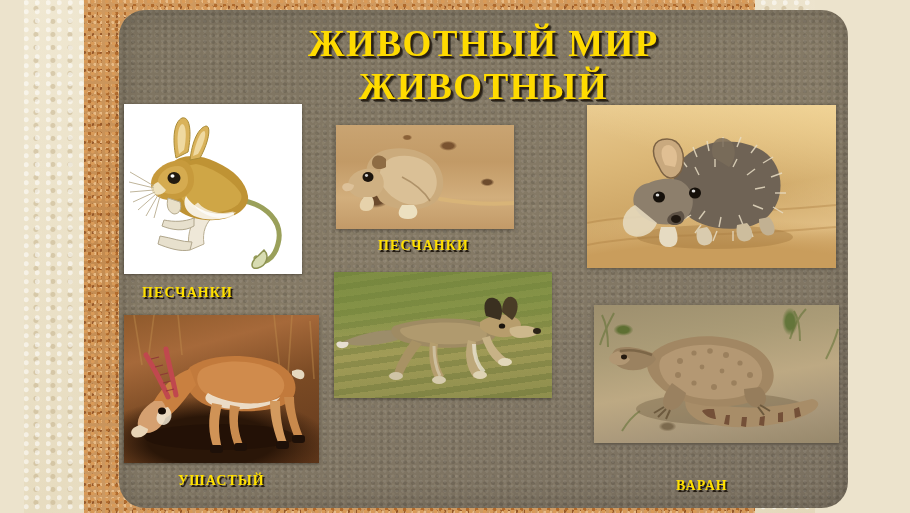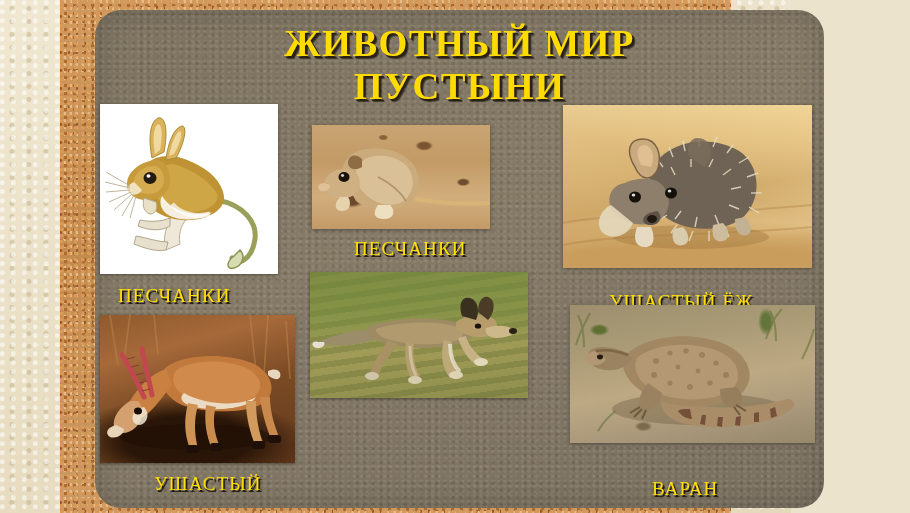"ЖИВОТНЫЙ МИР" #slide { margin-left: none -> 24px }
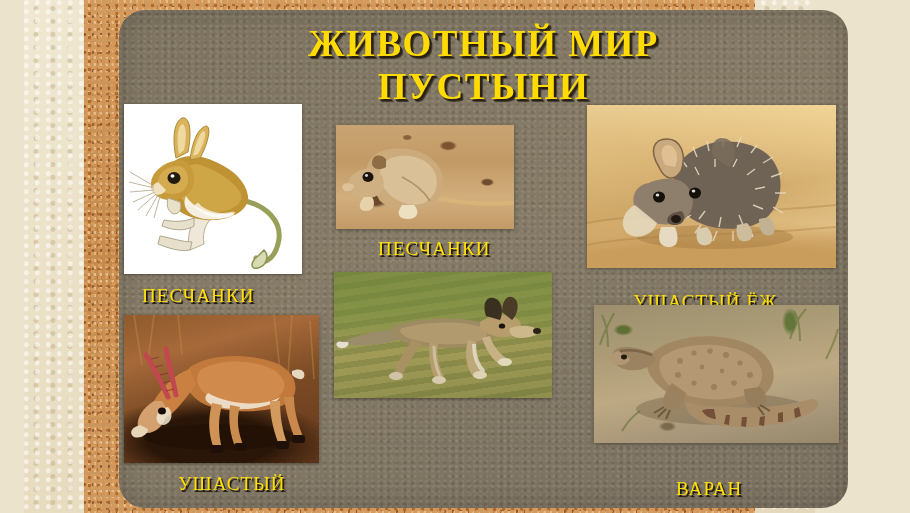"ПУСТЫНИ" span.l2 { text: ПУСТЫНИ -> ЖИВОТНЫЙ }
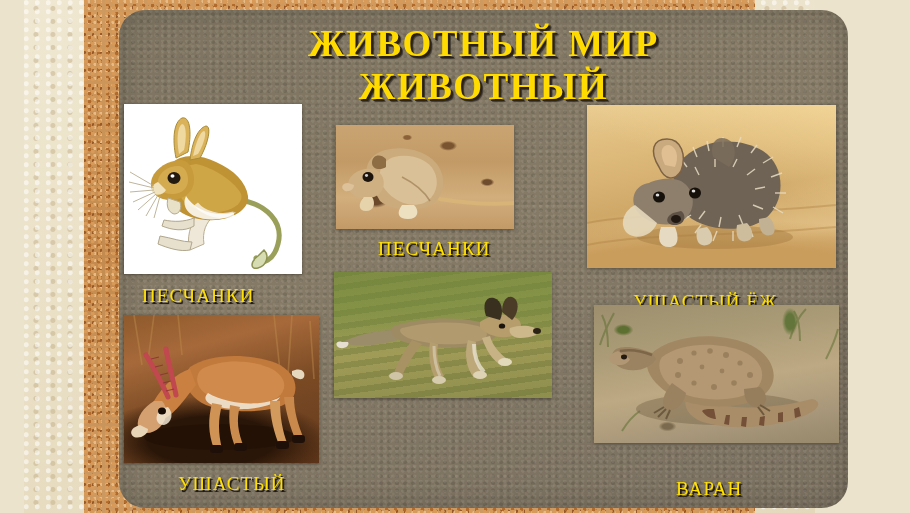"ПЕСЧАНКИ" .caption { font-size: 19px -> 14px; font-weight: normal -> bold }
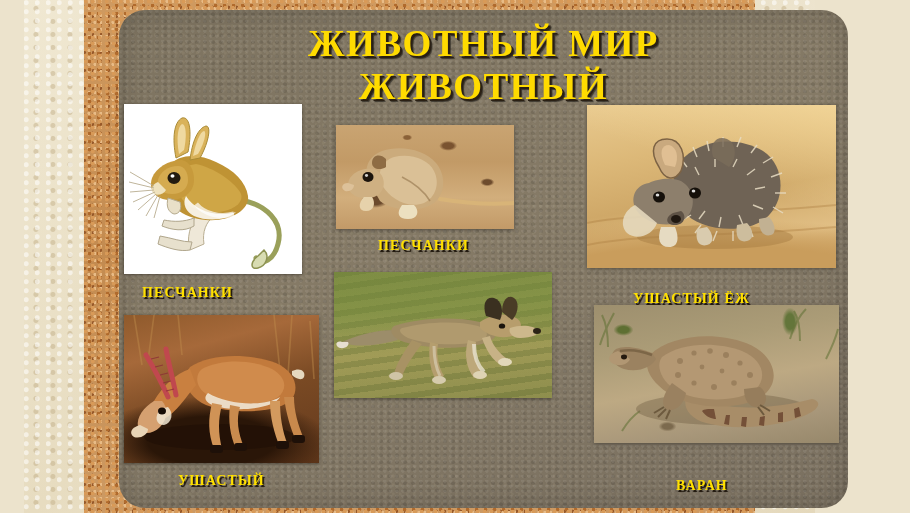"УШАСТЫЙ ЁЖ" div.caption { html: <div>УШАСТЫЙ ЁЖ</div> -> none }
